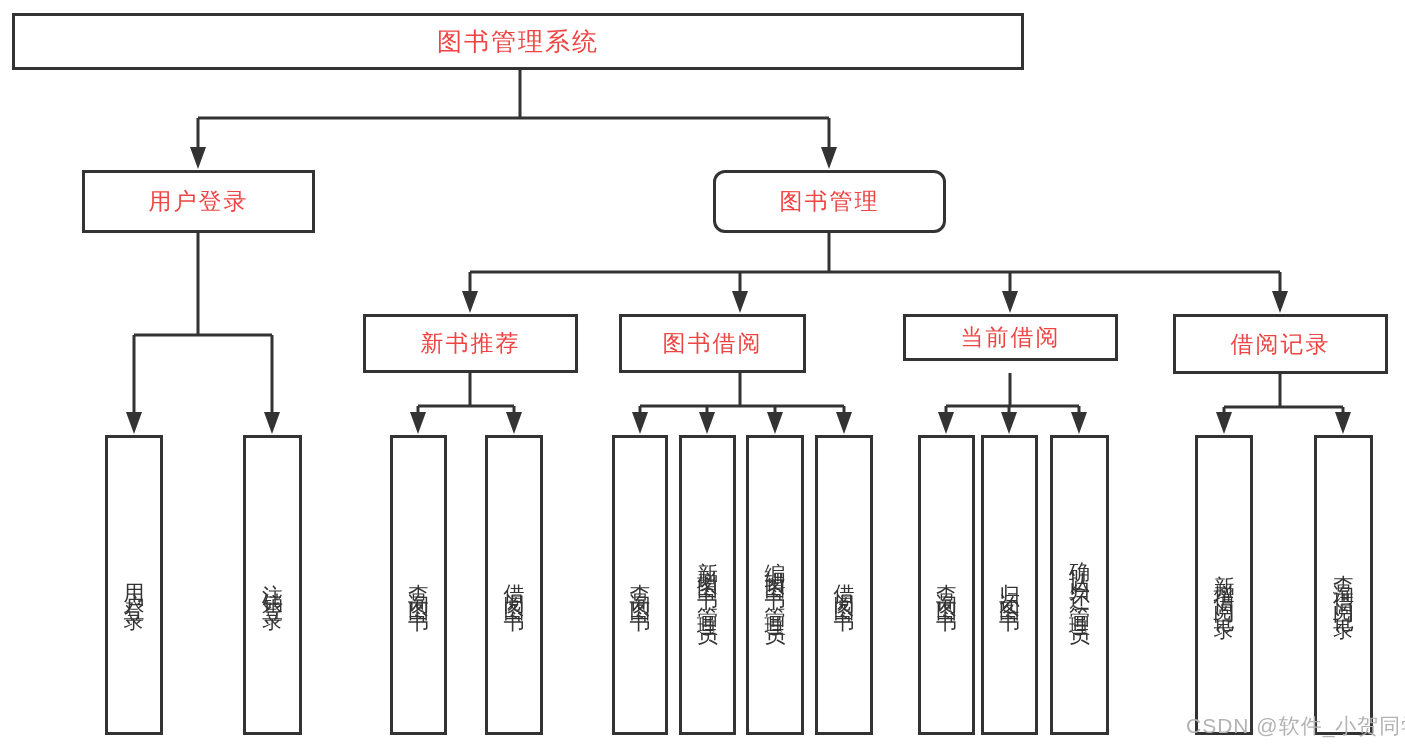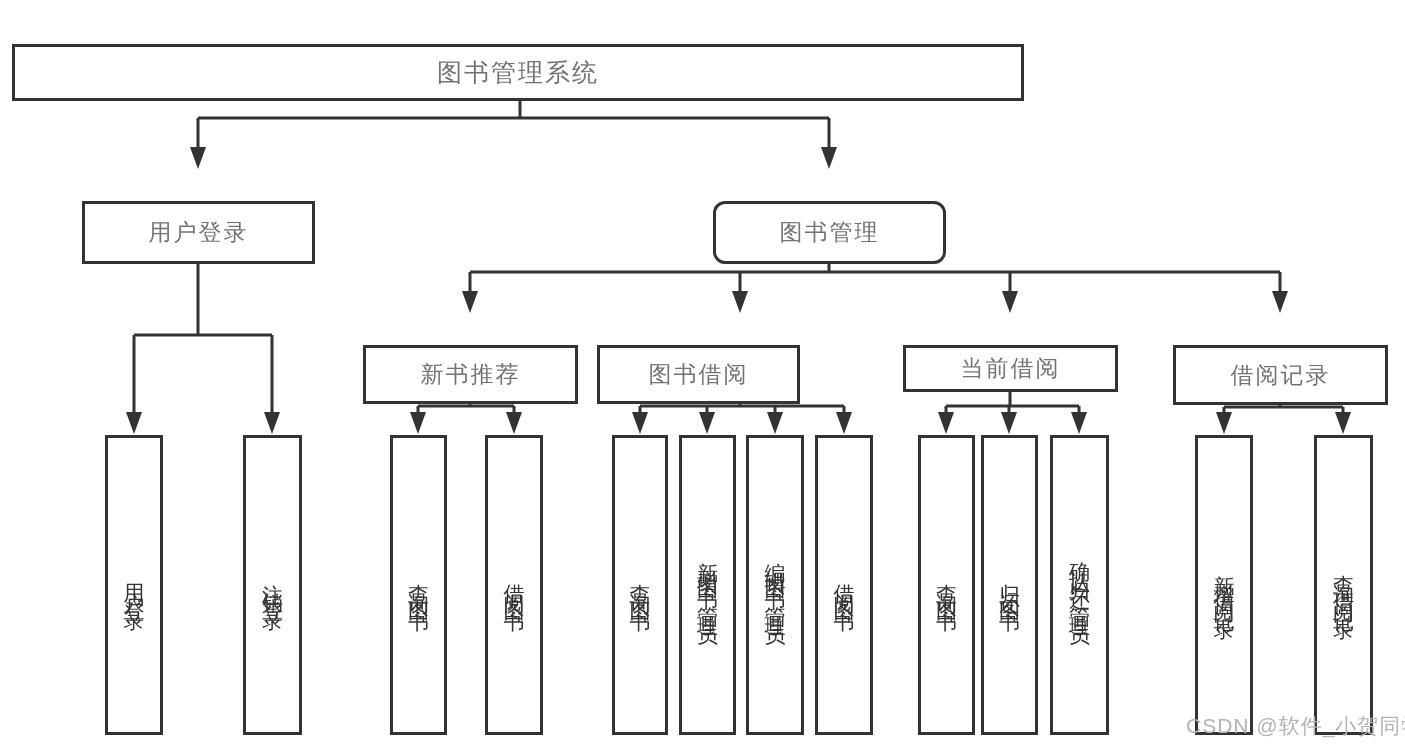"图书管理系统" .node { color: #737373 -> #ef4444; margin-top: 31px -> none }
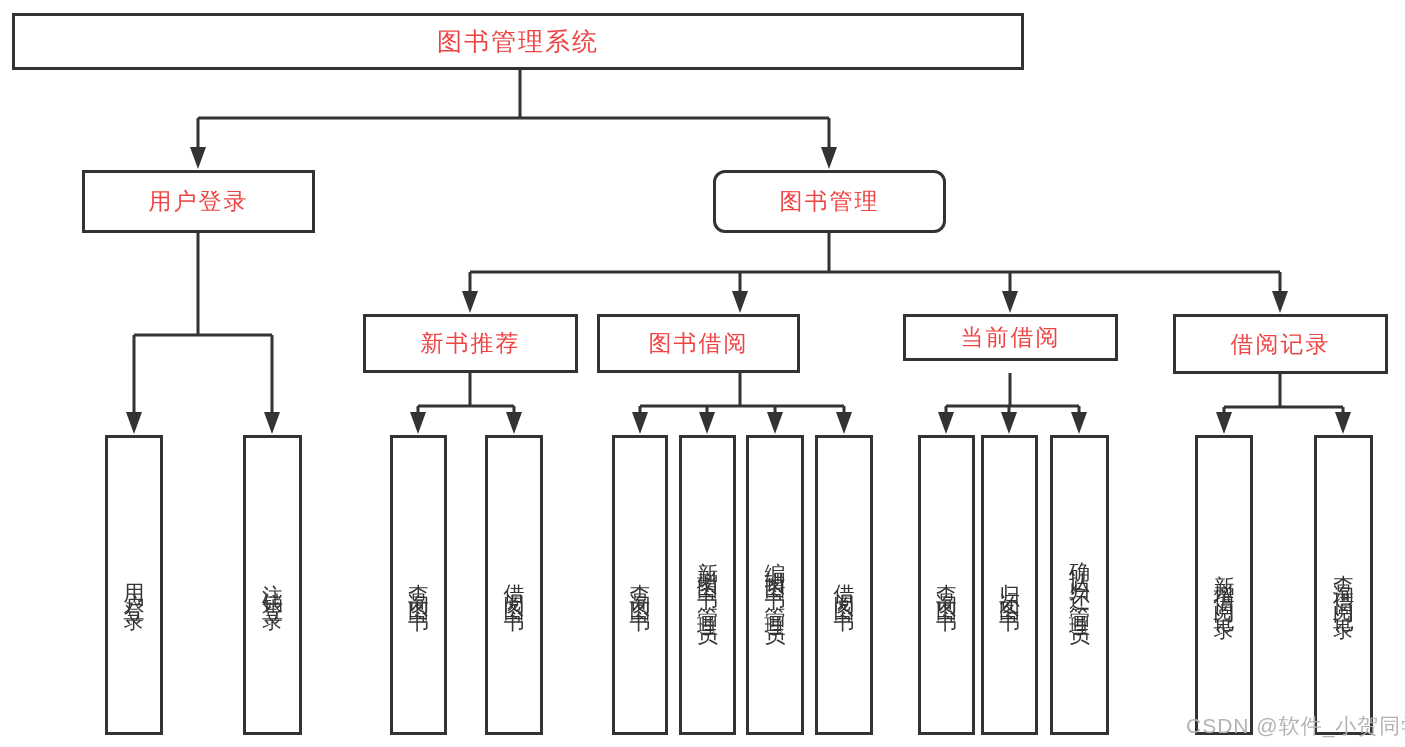"图书借阅" div.node { left: 597px -> 619px; width: 203px -> 187px }
